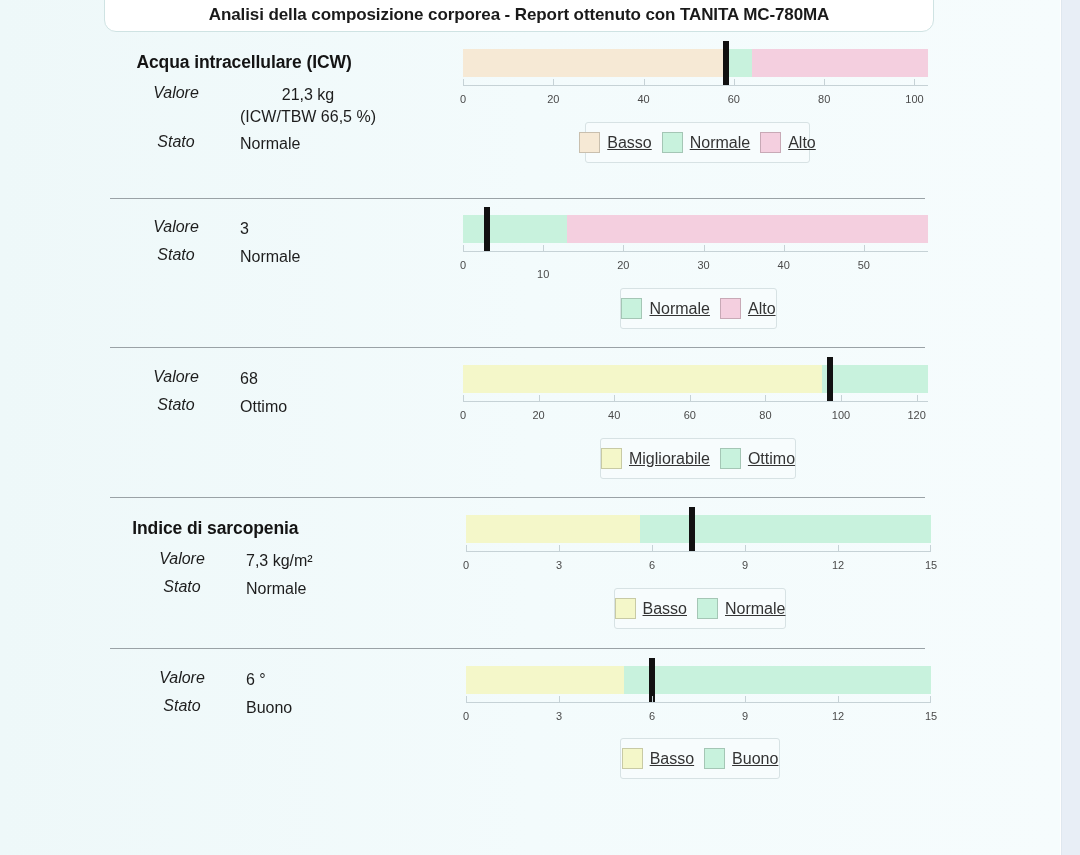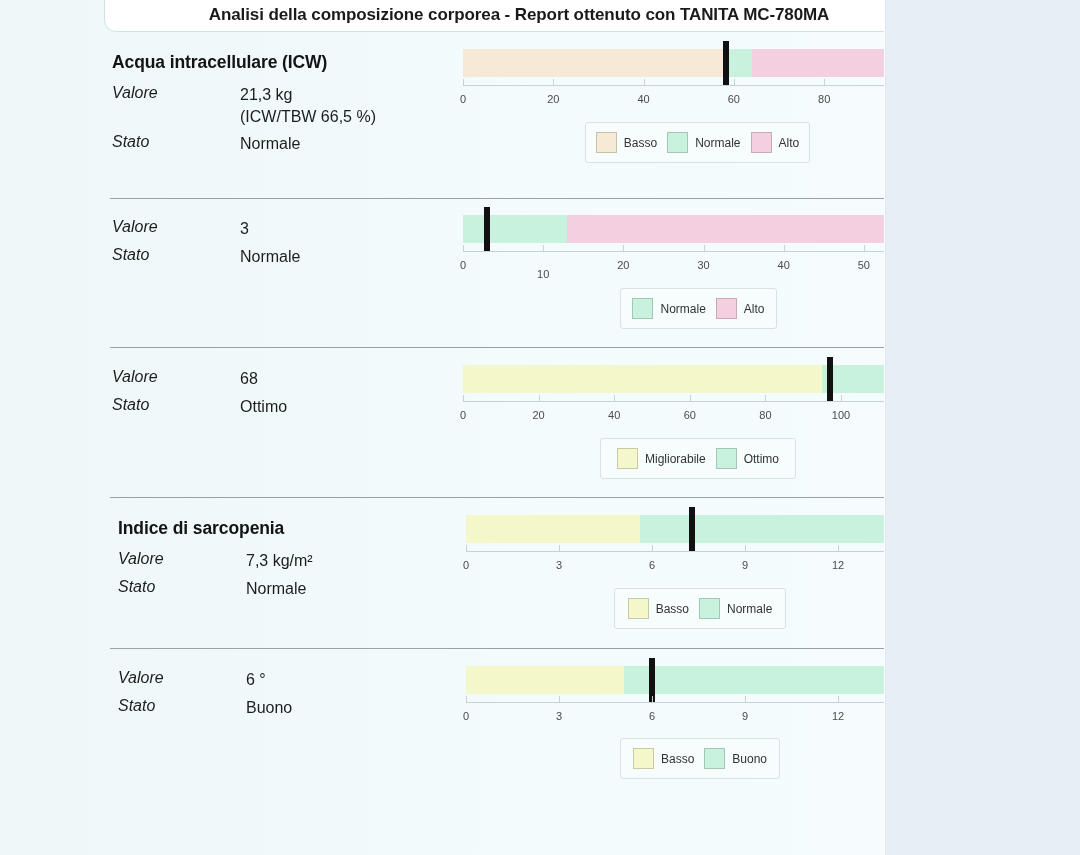"Analisi della composizione corporea -" .page { width: 884px -> 1060px }
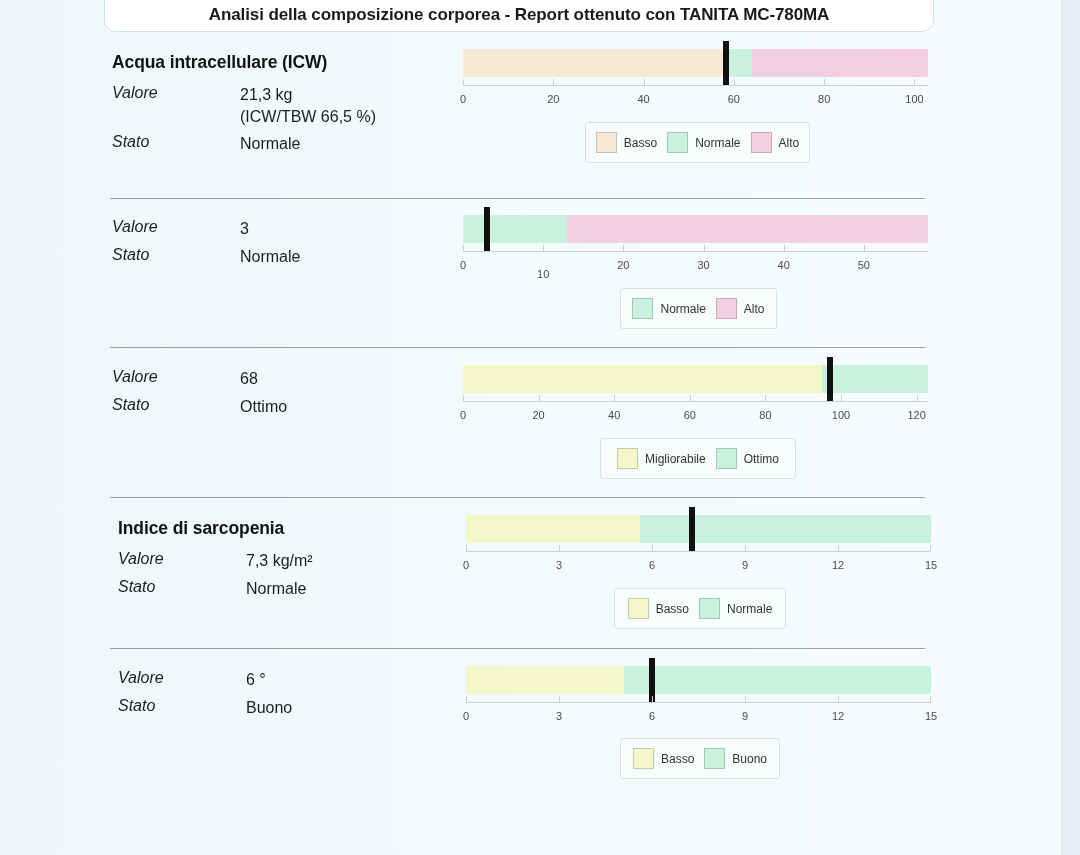"Acqua intracellulare (ICW)" .info { text-align: none -> center }
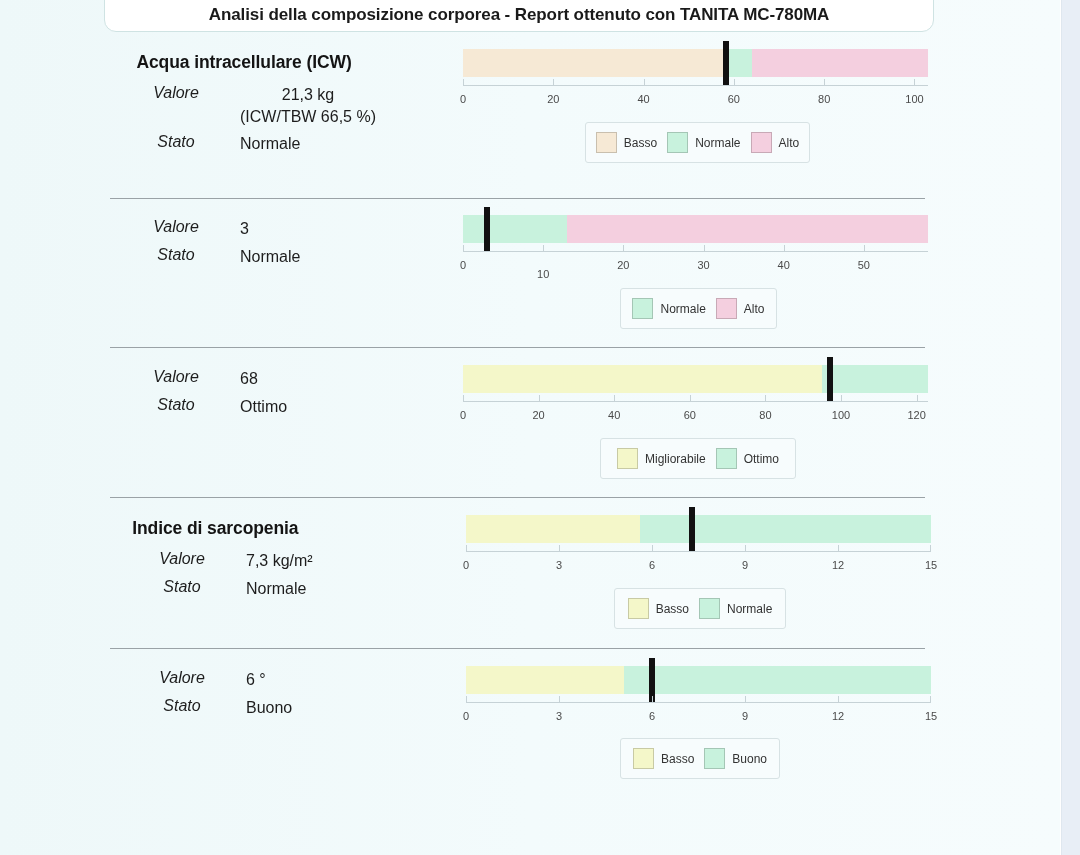"Basso" .lgtxt { font-size: 12px -> 16px; text-decoration: none -> underline }
